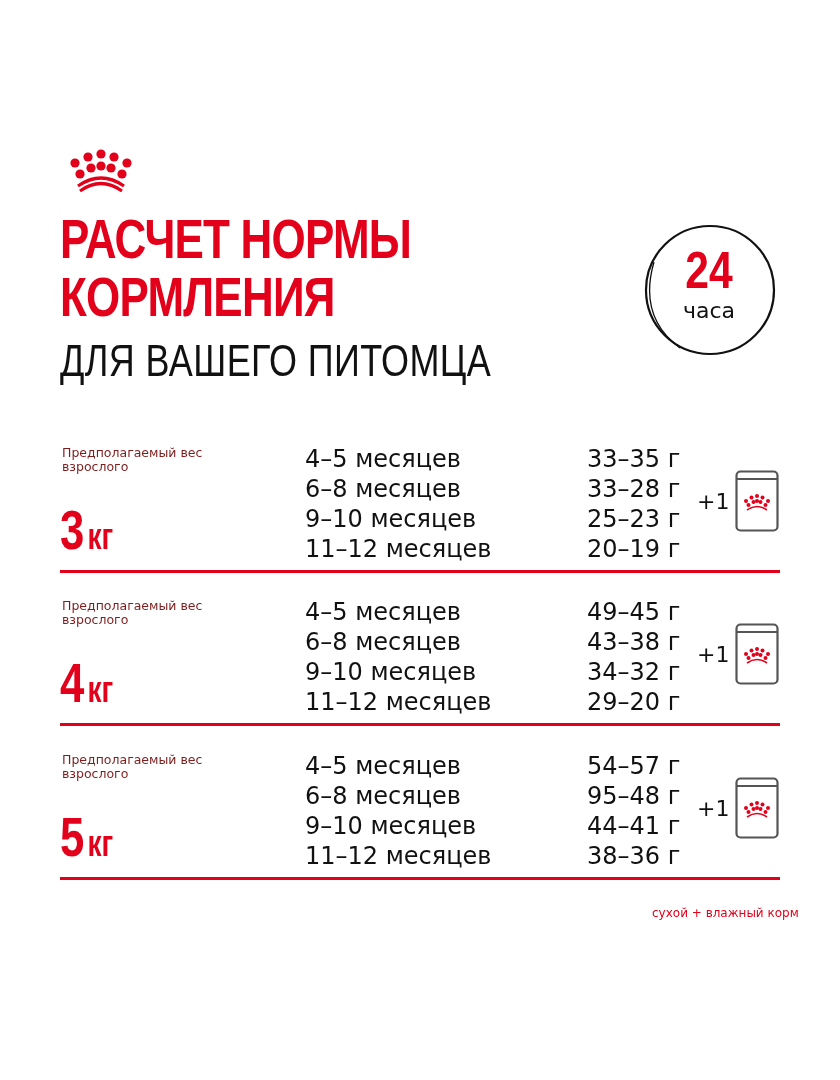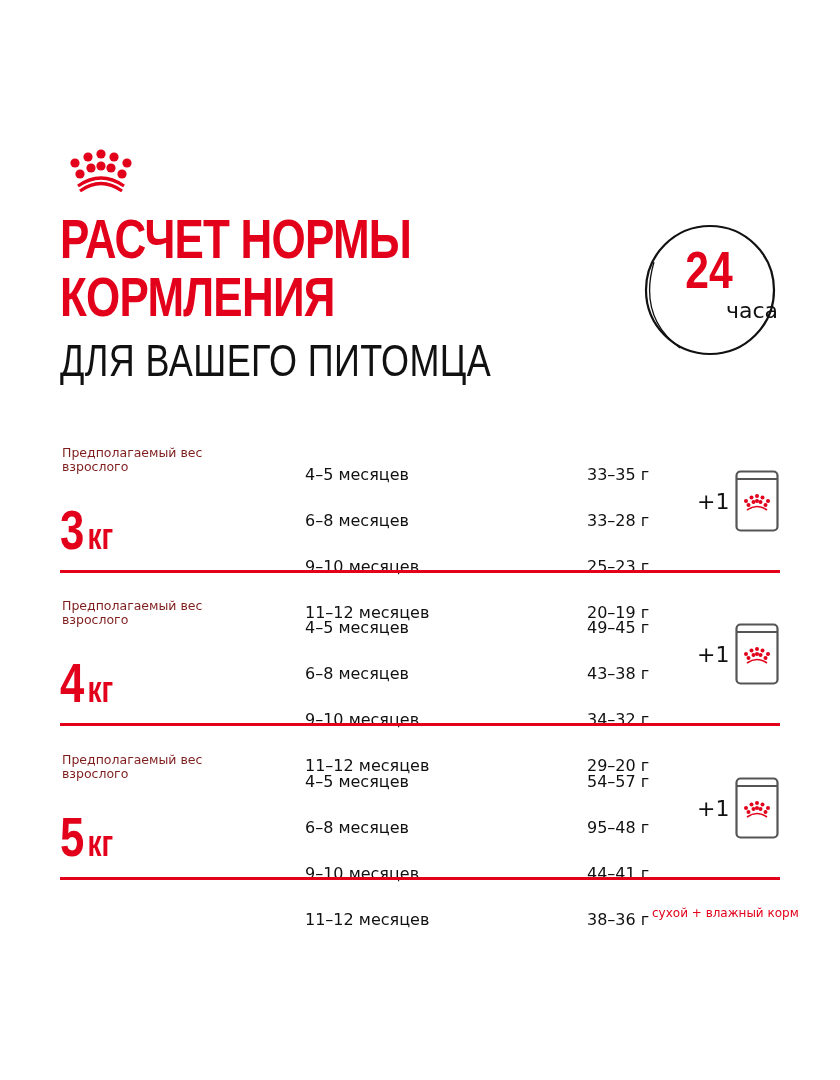"часа" .badge-unit { text-align: right -> center }
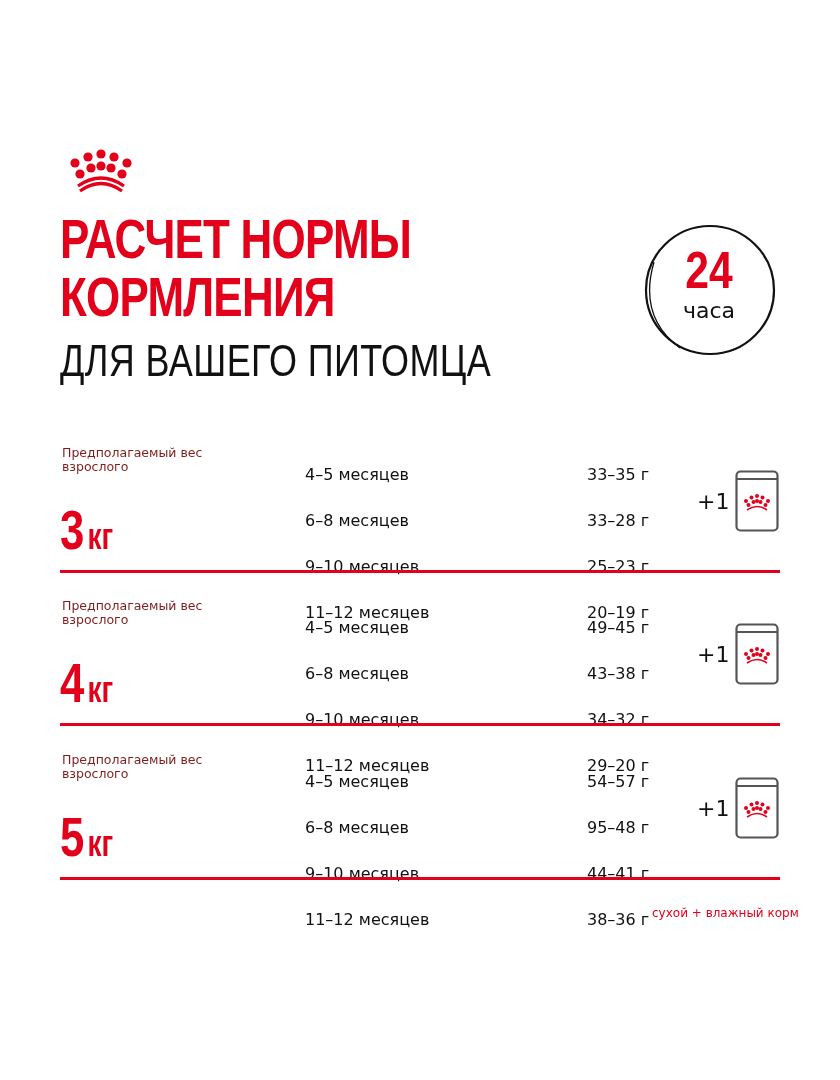"4–5 месяцев" .row { font-size: 16px -> 24px; margin-top: 16px -> none }
